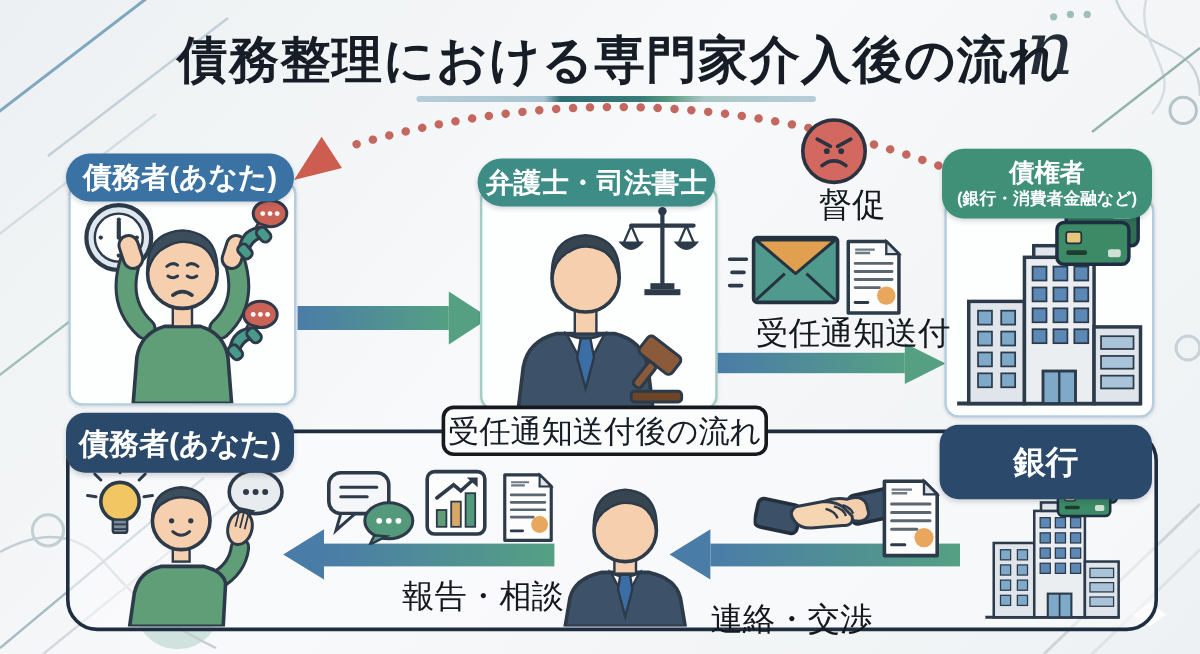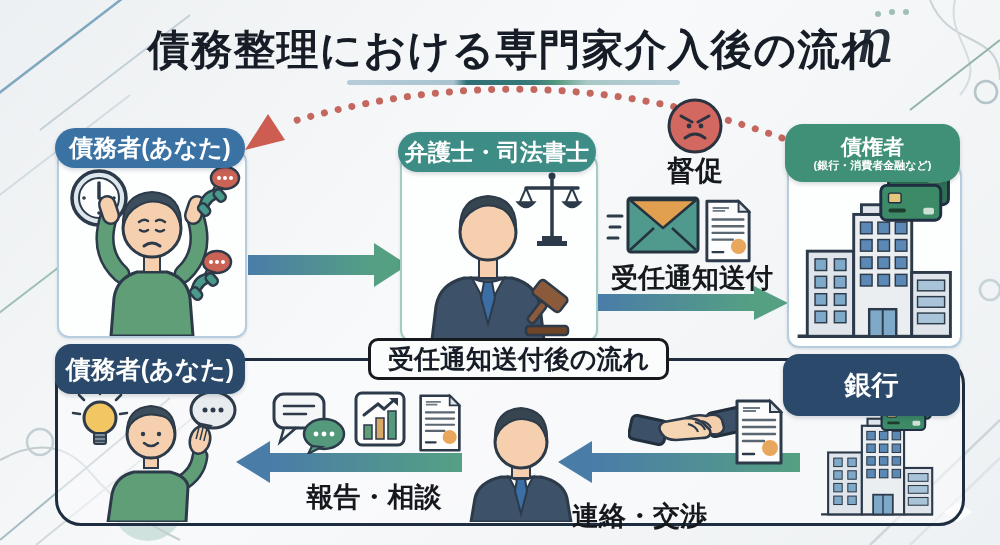"督促" .flow-label { font-weight: 700 -> 400; text-align: center -> right }
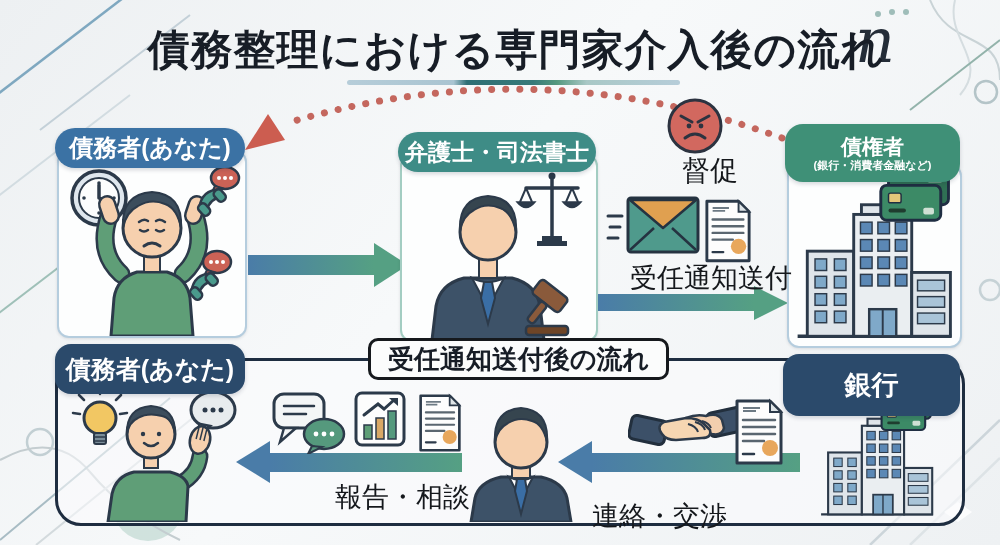"(銀行・消費者金融など)" .pill-header-green .l2 { font-size: 11px -> 14px }
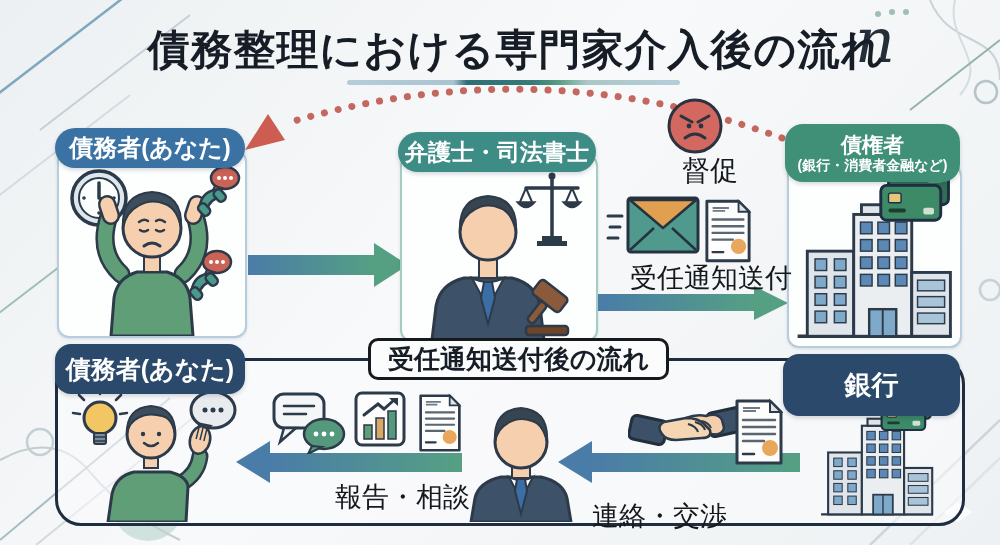"受任通知送付後の流れ" .box-title { font-weight: 700 -> 400; width: 301px -> 272px }
